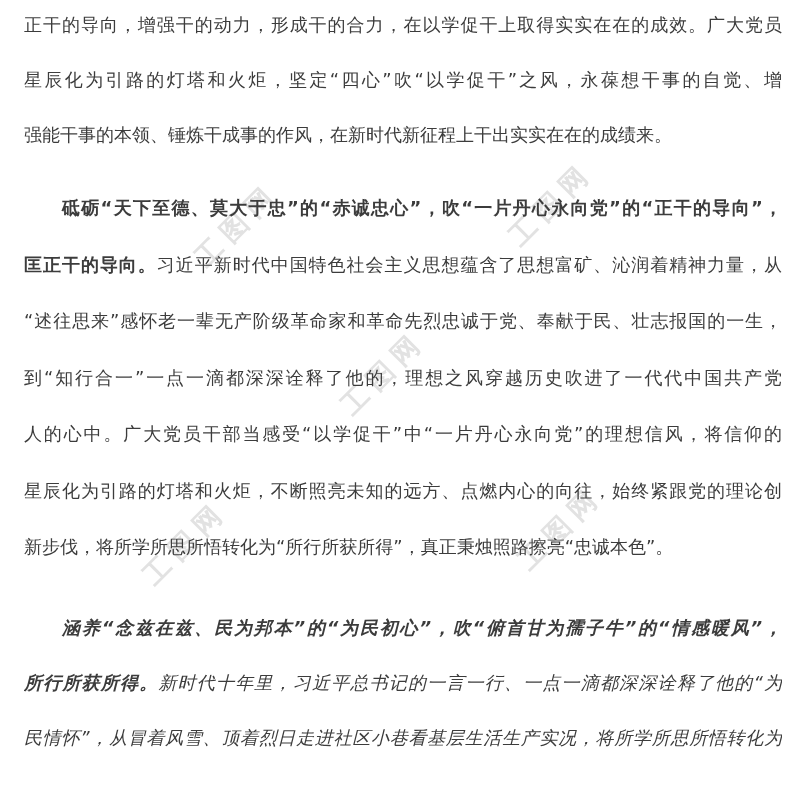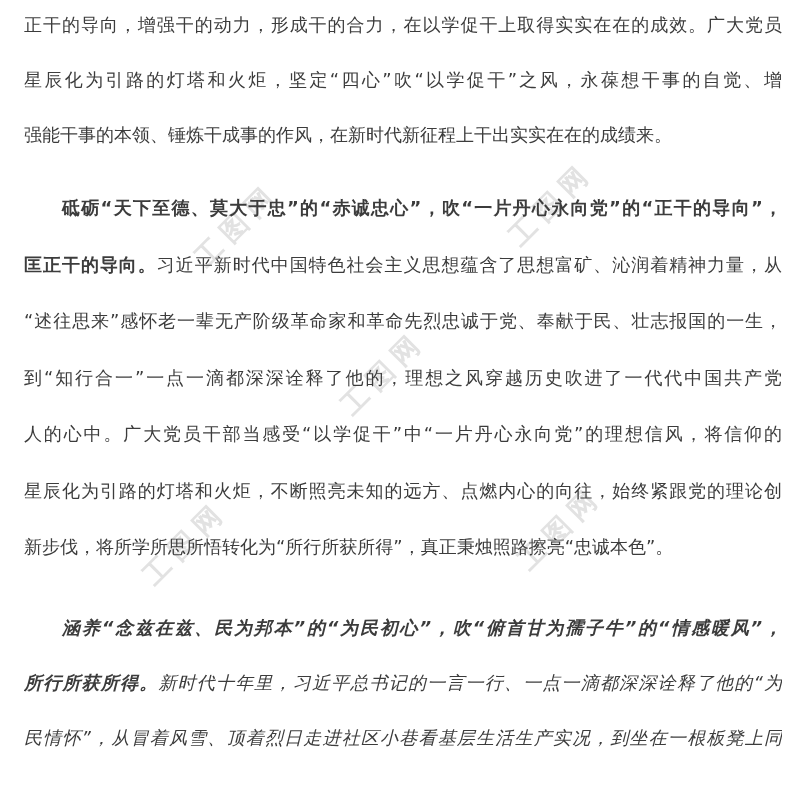"民情怀”，从冒着风雪、顶着烈日走进社区小巷看基层生活生产实况，到坐在一根板凳上同" span { text: 到坐在一根板凳上同 -> 将所学所思所悟转化为 }
